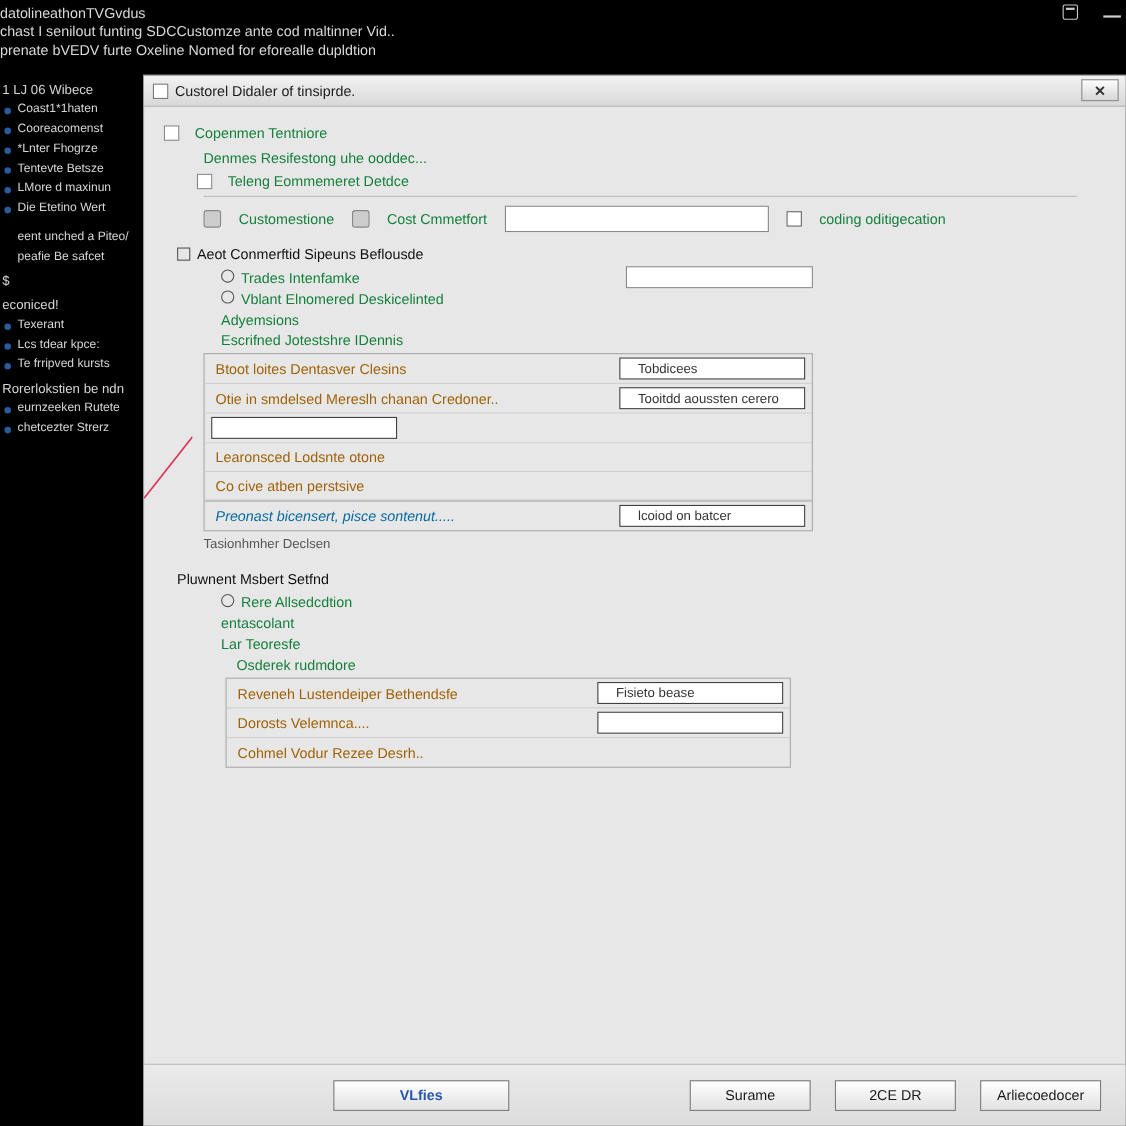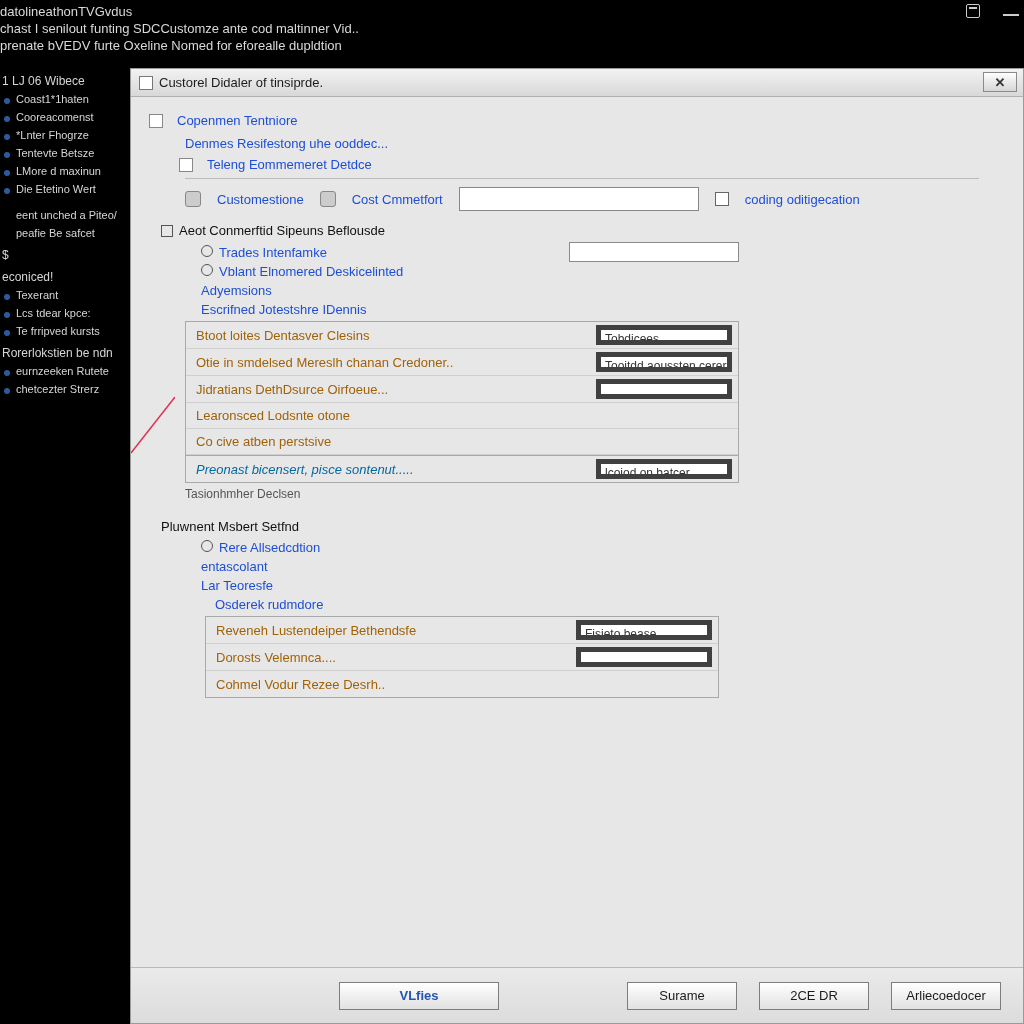"Copenmen Tentniore" .lbl { color: #1d4ed8 -> #15803d }
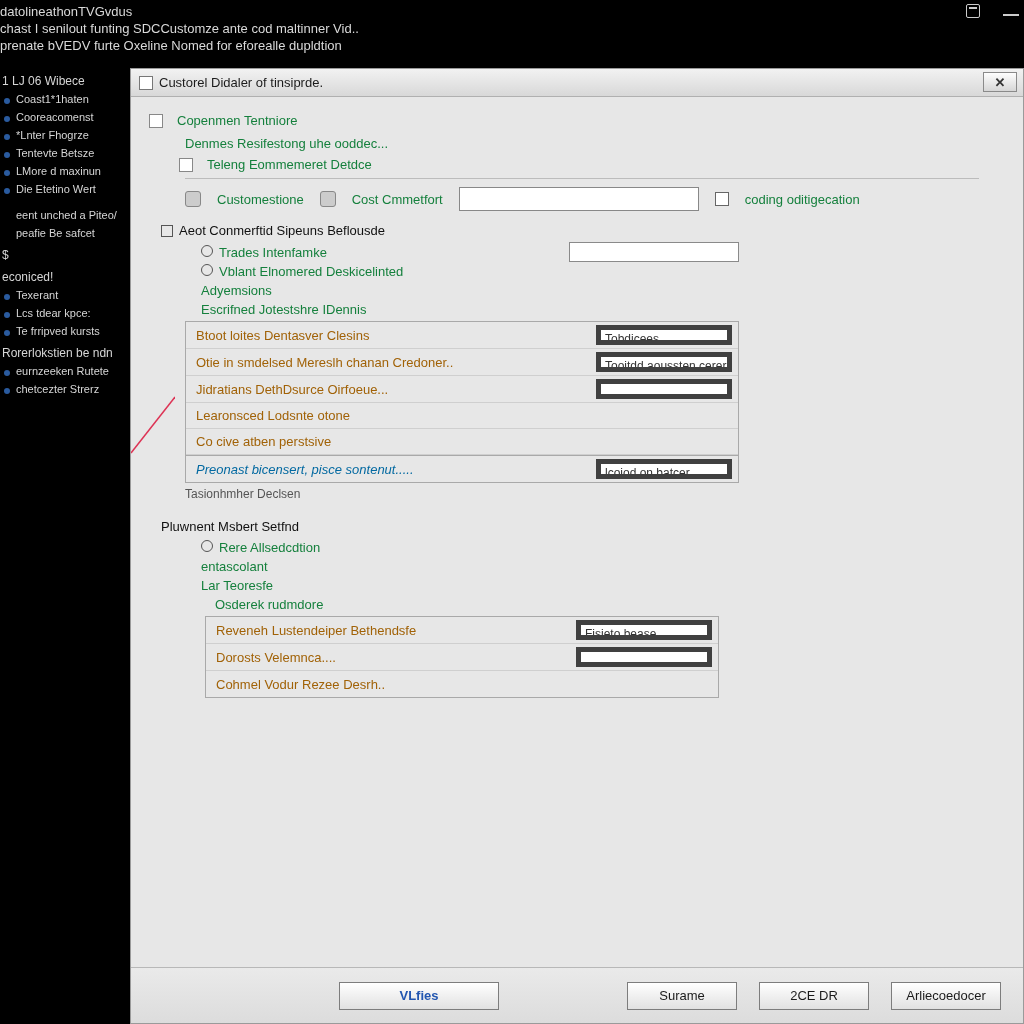"Tobdicees" .g-val { border: 5px solid #404040 -> 1px solid #404040; padding: 2px 4px -> 2px 16px; width: 136px -> 169px }
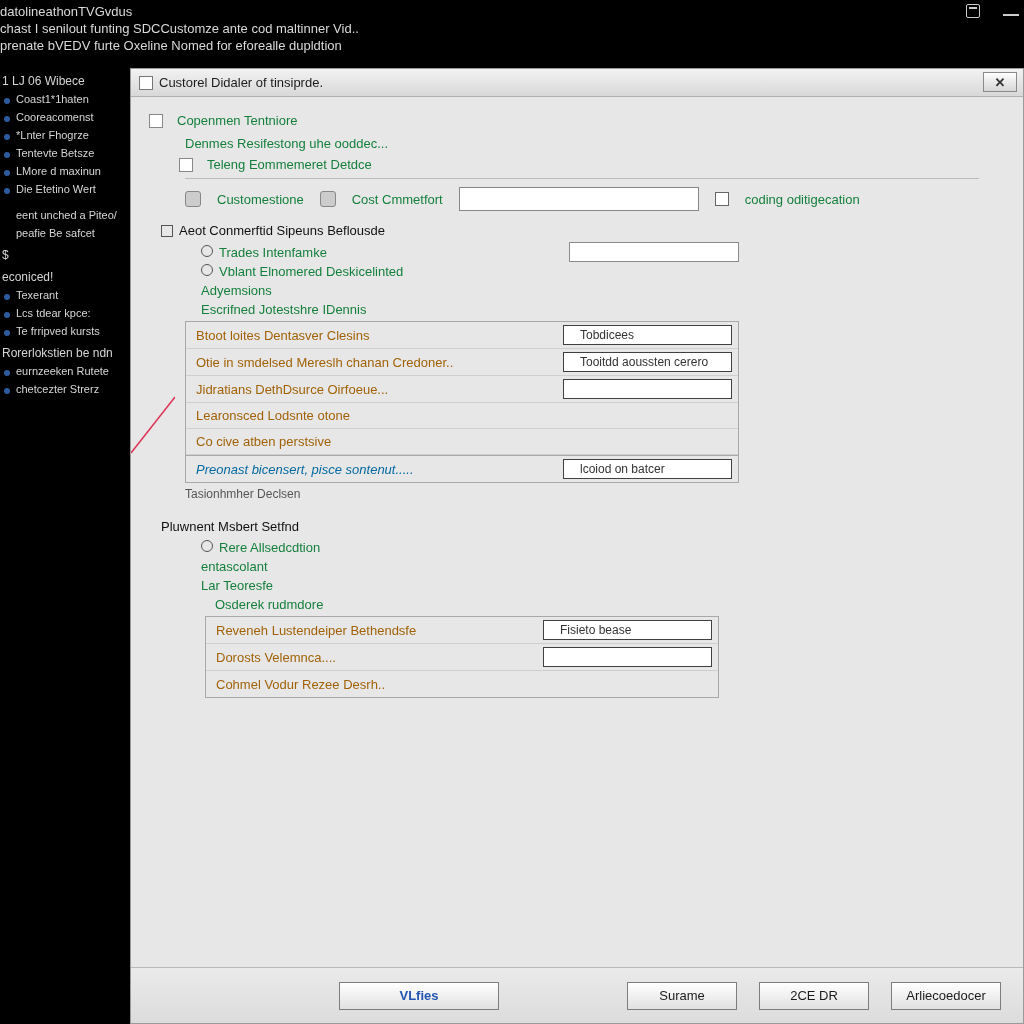"Jidratians DethDsurce Oirfoeue..." div.g-label { html: <div>Jidratians DethDsurce Oirfoeue...</div> -> none }
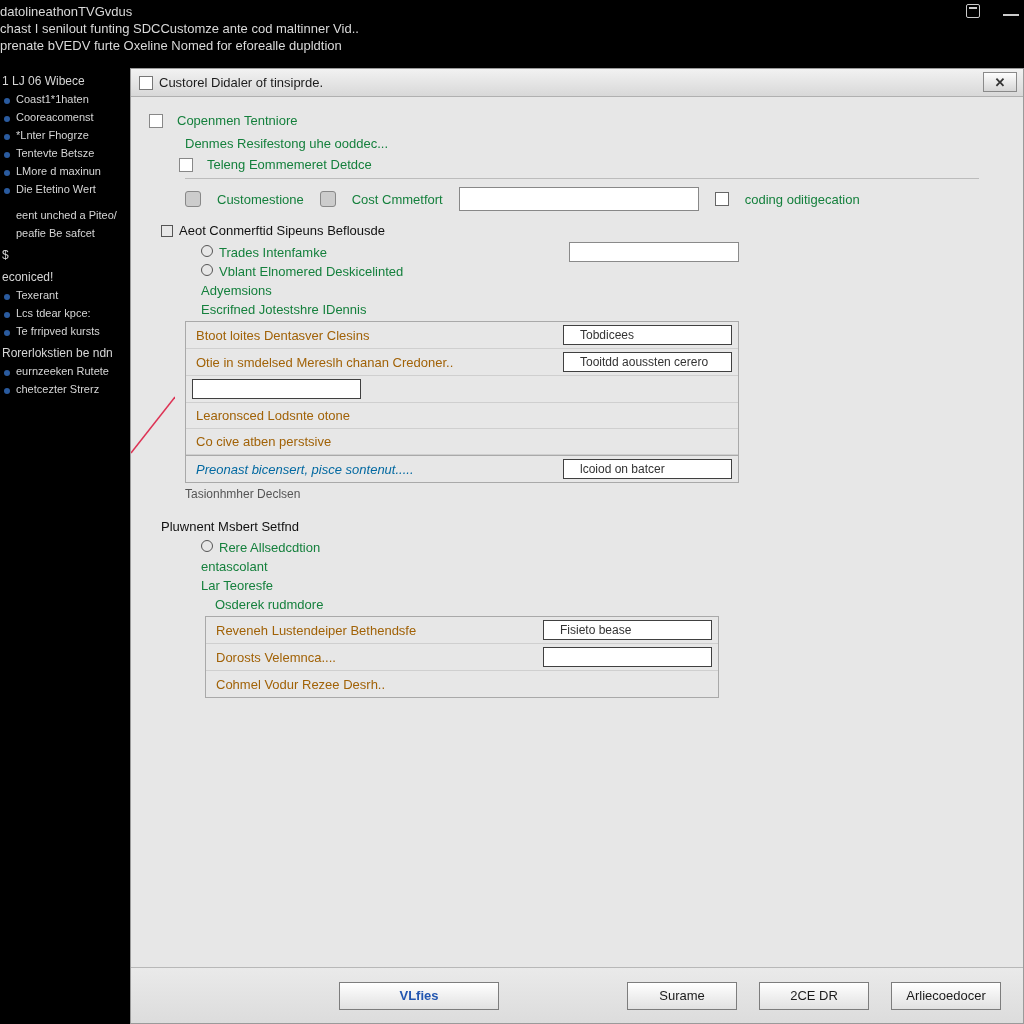"VLfies" .footer .btn.wide { margin-left: 36px -> none }
